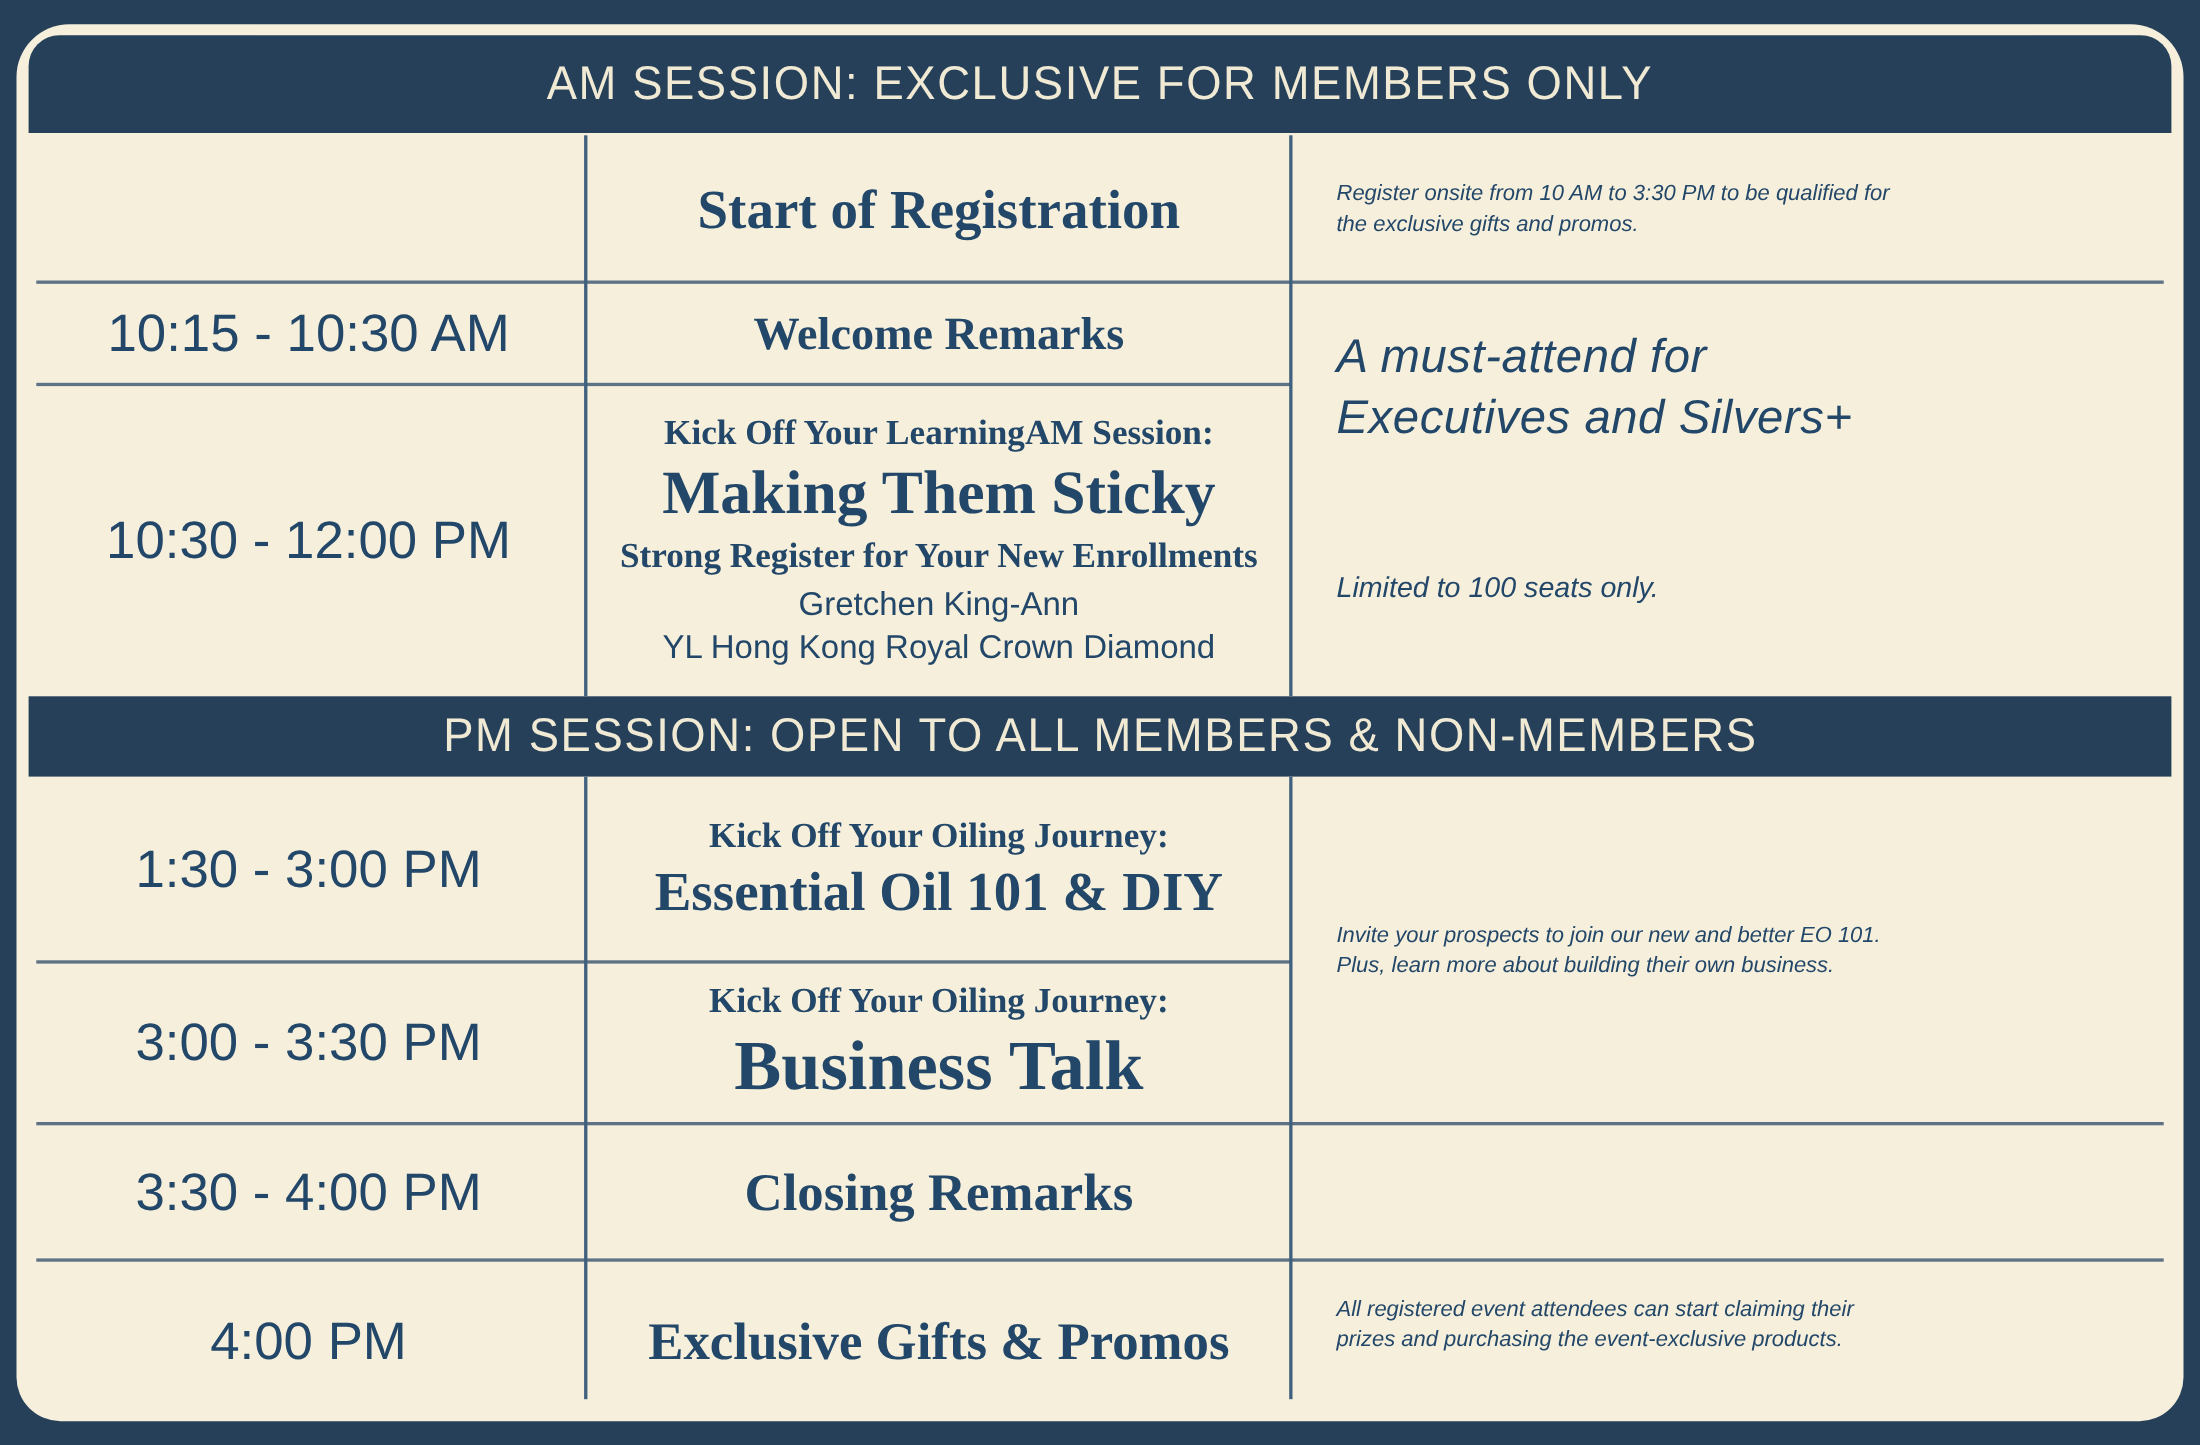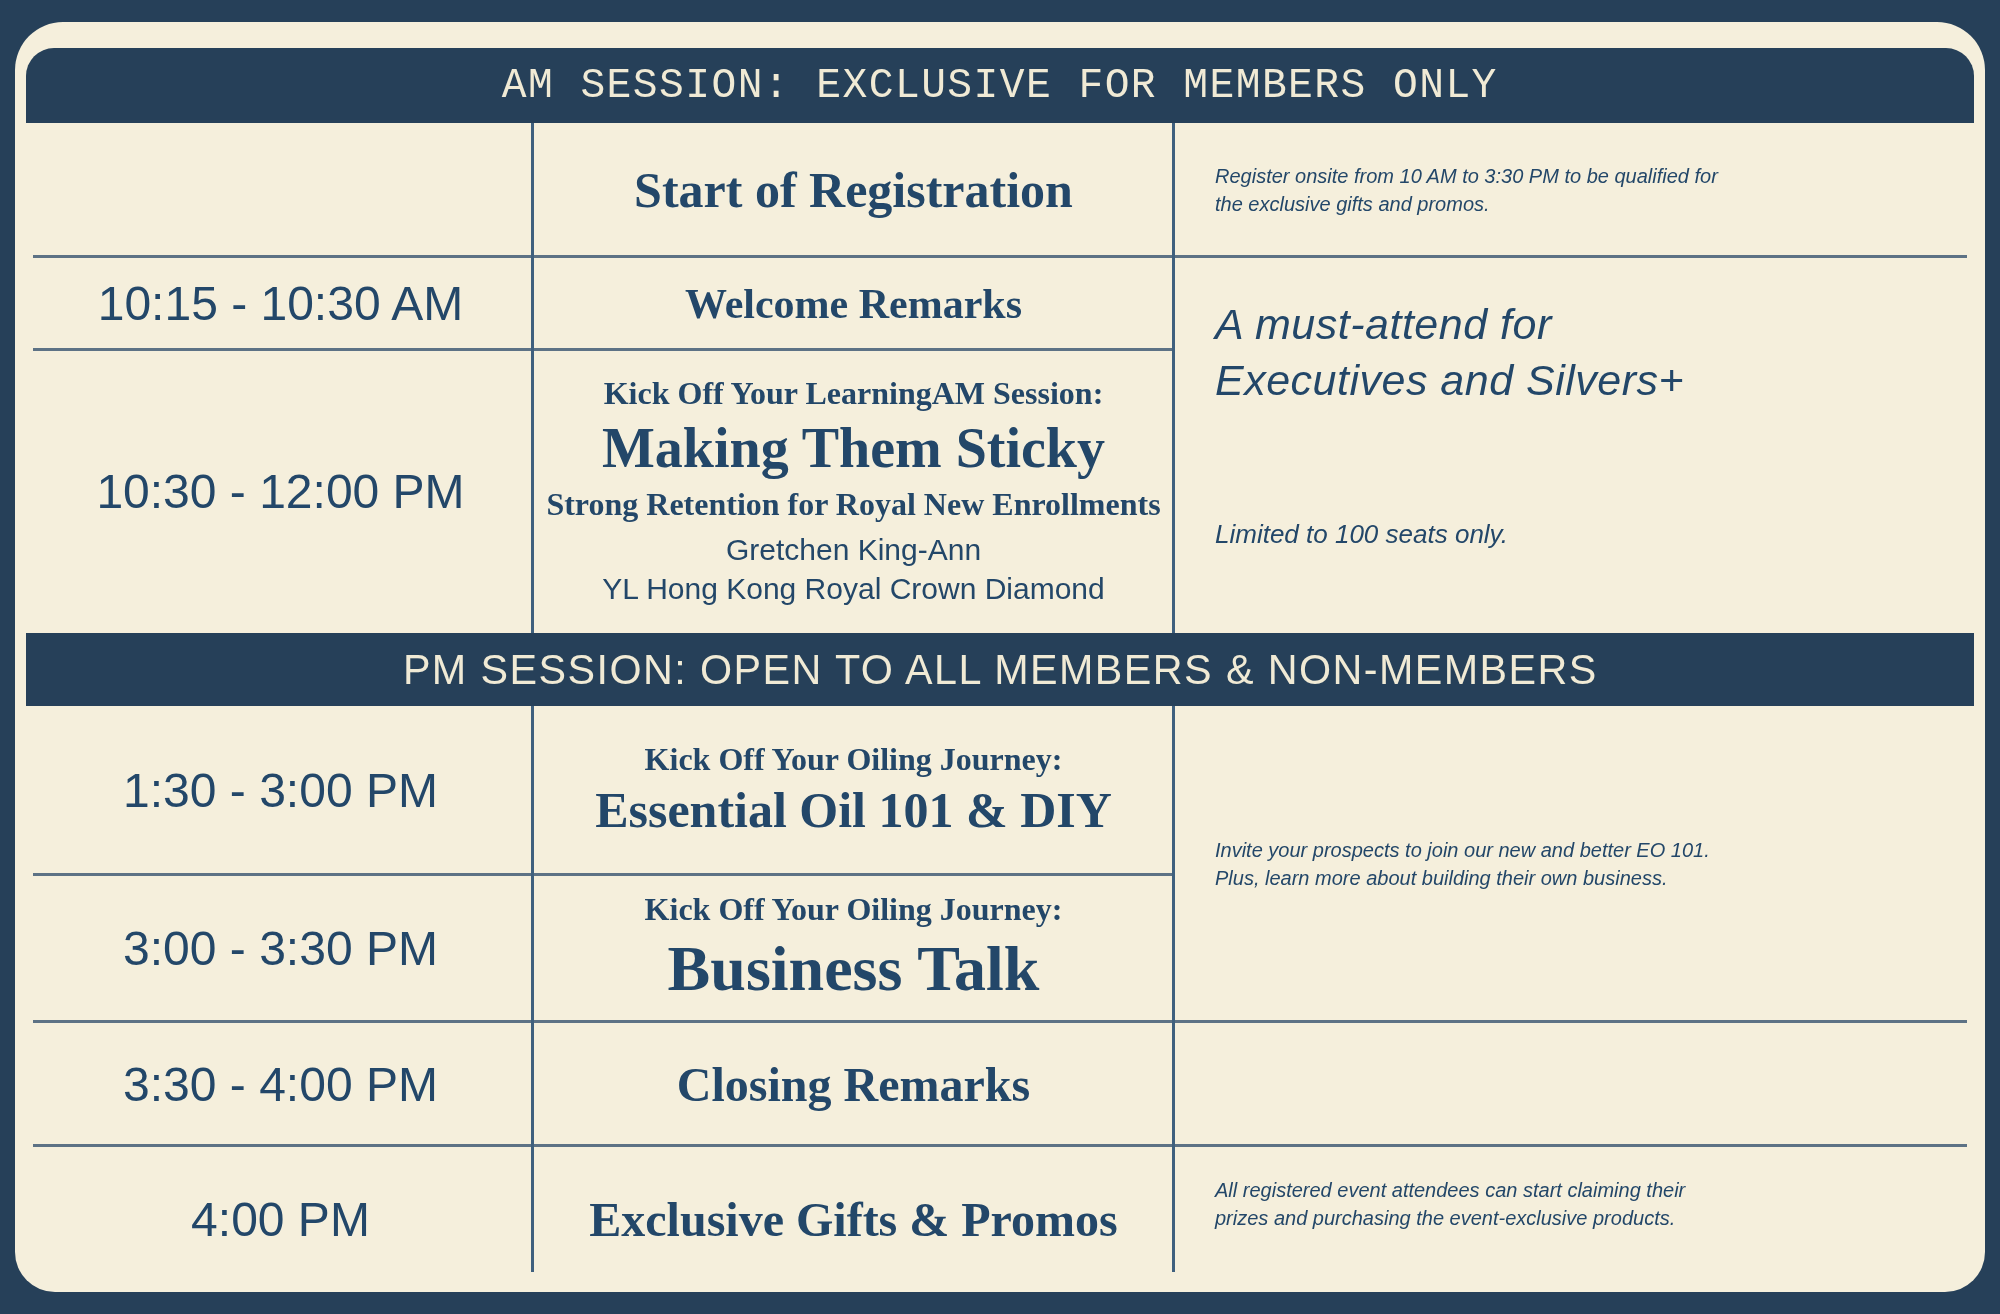"AM SESSION: EXCLUSIVE FOR MEMBERS" .bar.am { font-family: Liberation Mono, monospace -> none; height: 75px -> 89px; top: 48px -> 32px }
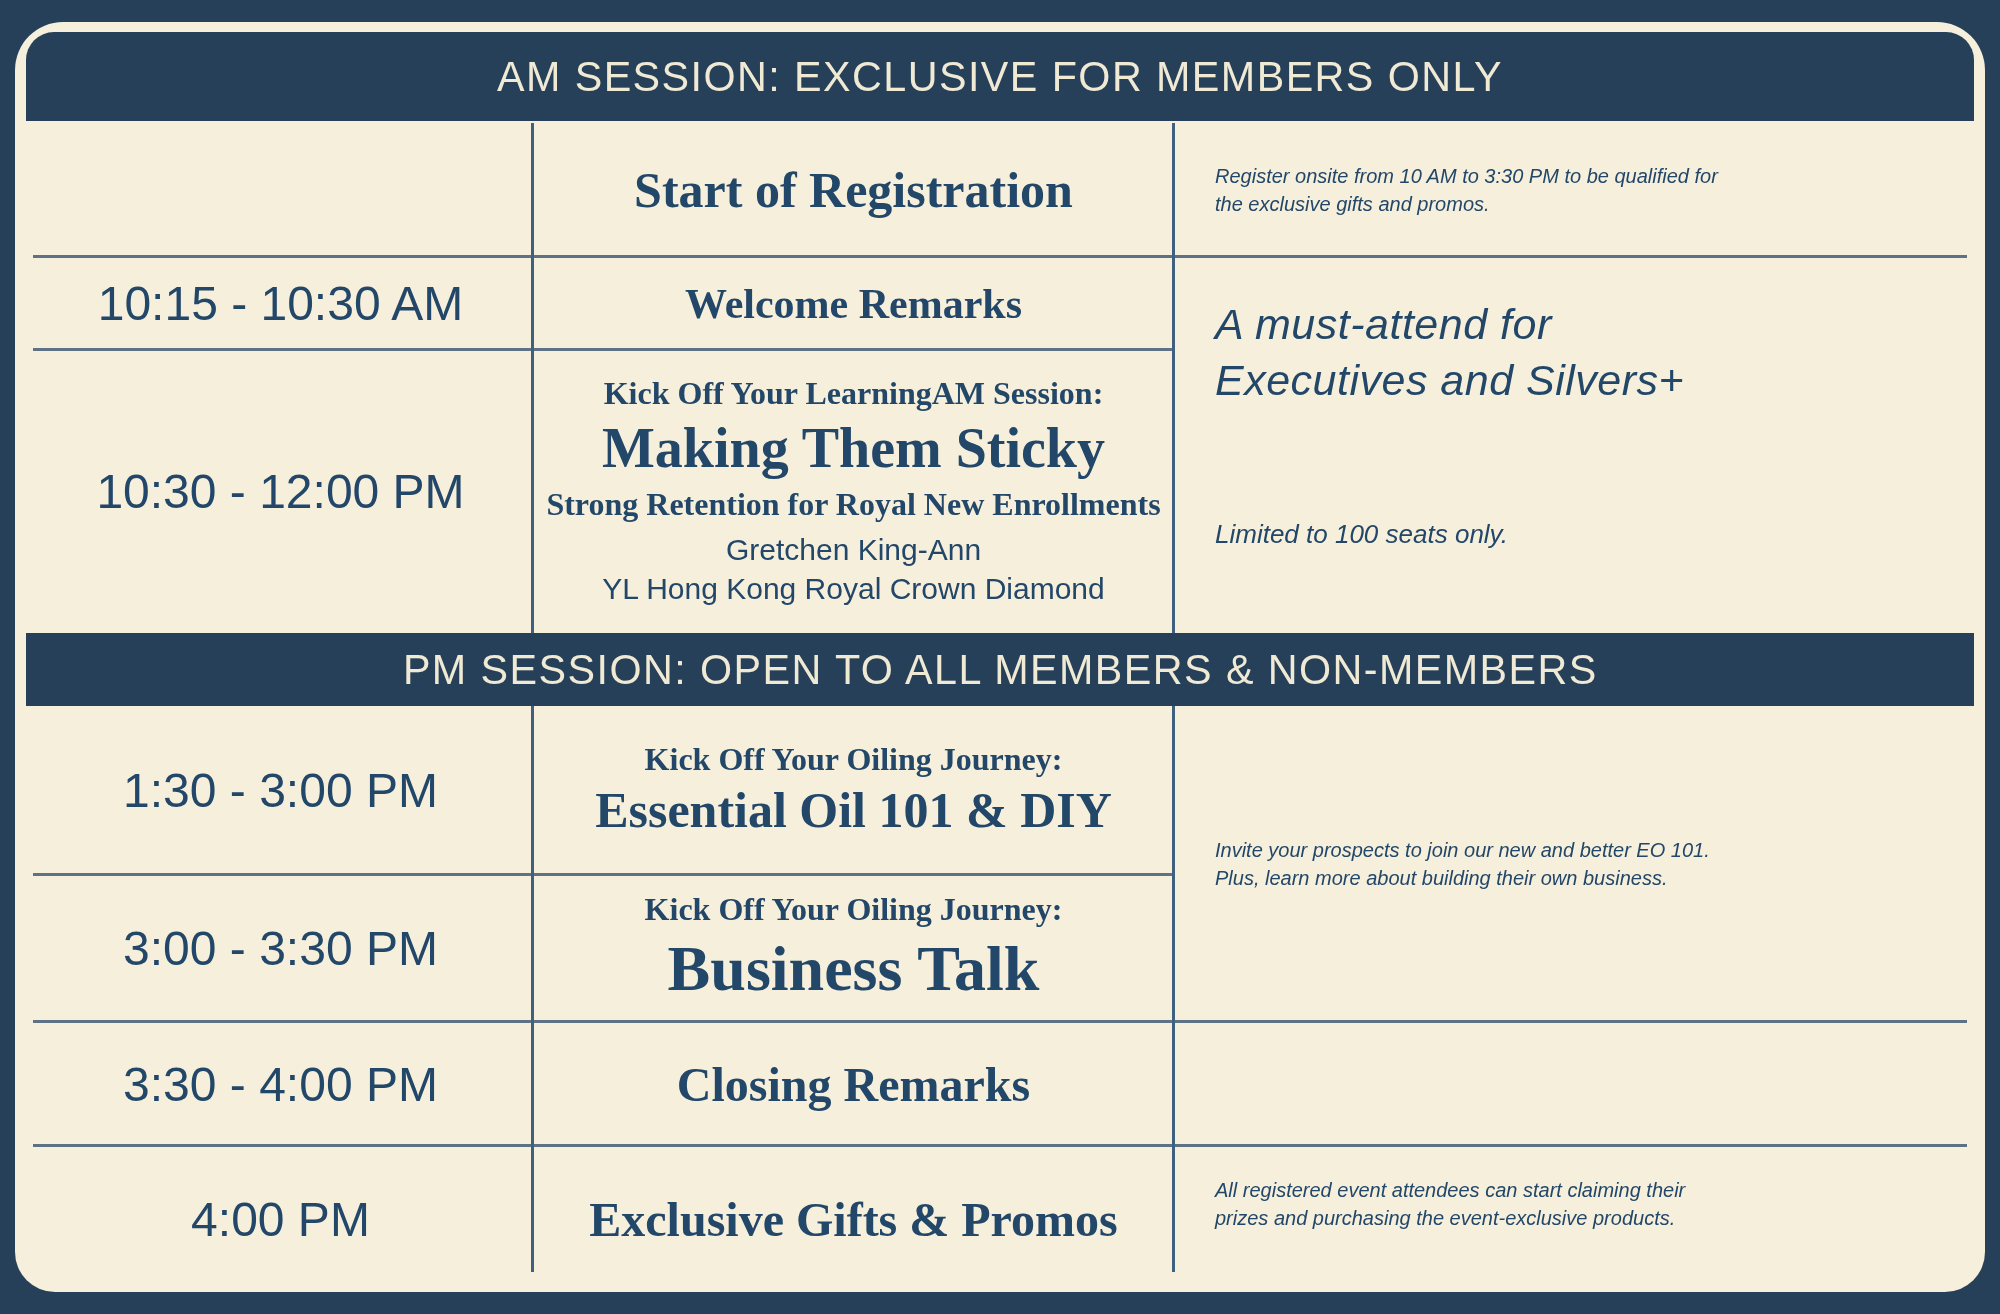"Strong Retention for Royal New" span.subtitle { text: Retention for Royal -> Register for Your }
